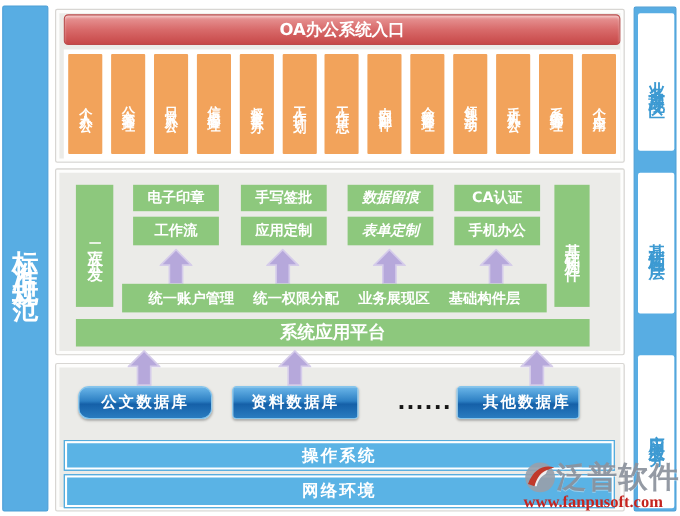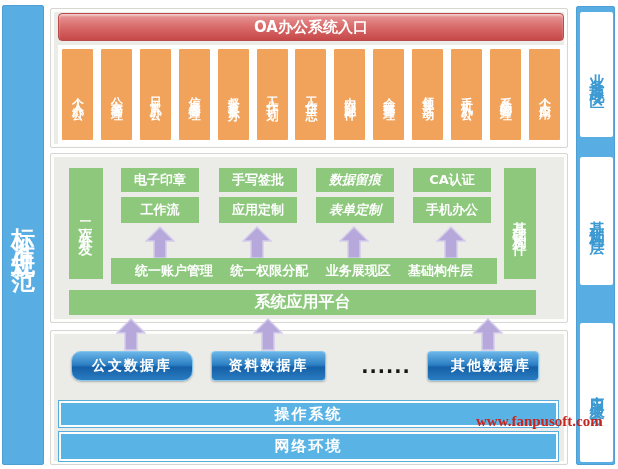"其他数据库" #db-2 { left: 376px -> 364px }
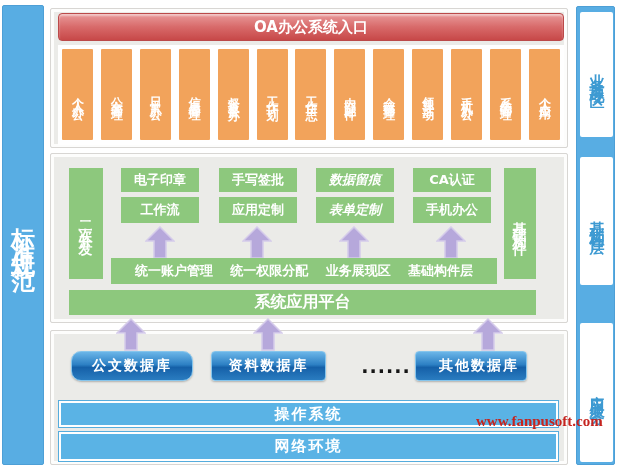"泛普软件" div { html: none -> <div> <svg> <circle></circle> <path></path> <path></path> </svg> <span>泛普软件</span> </div> }
